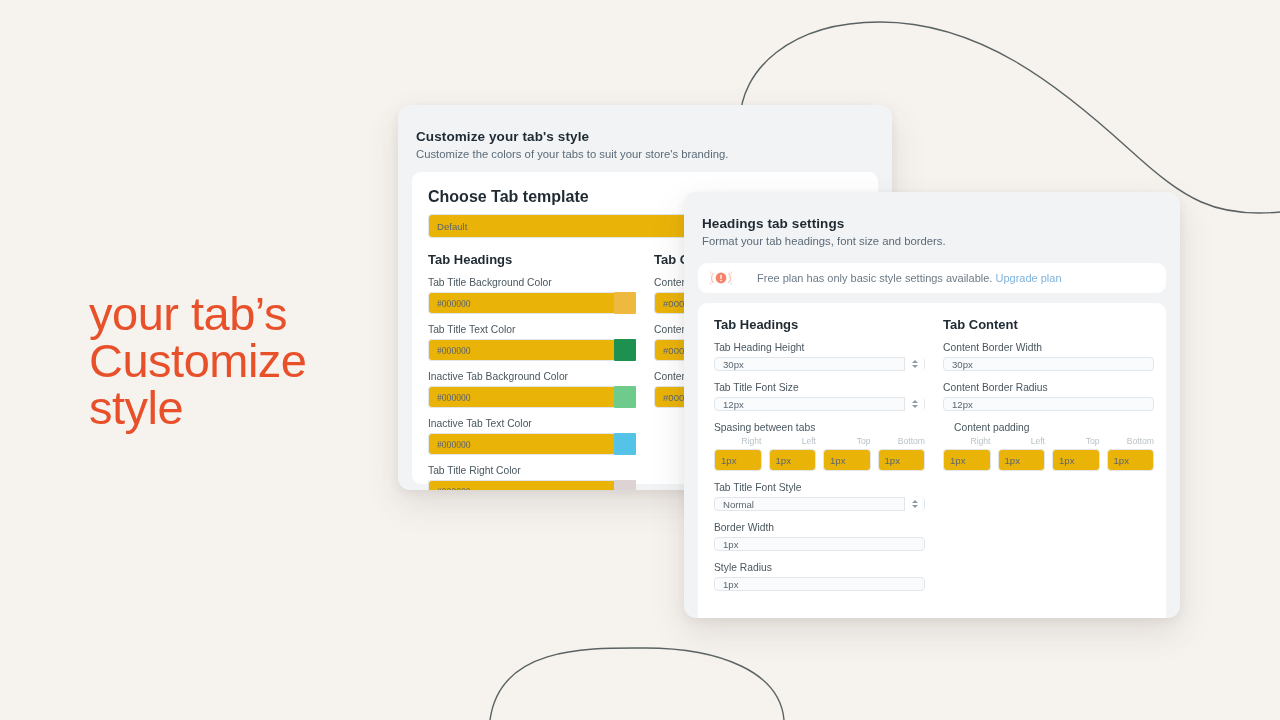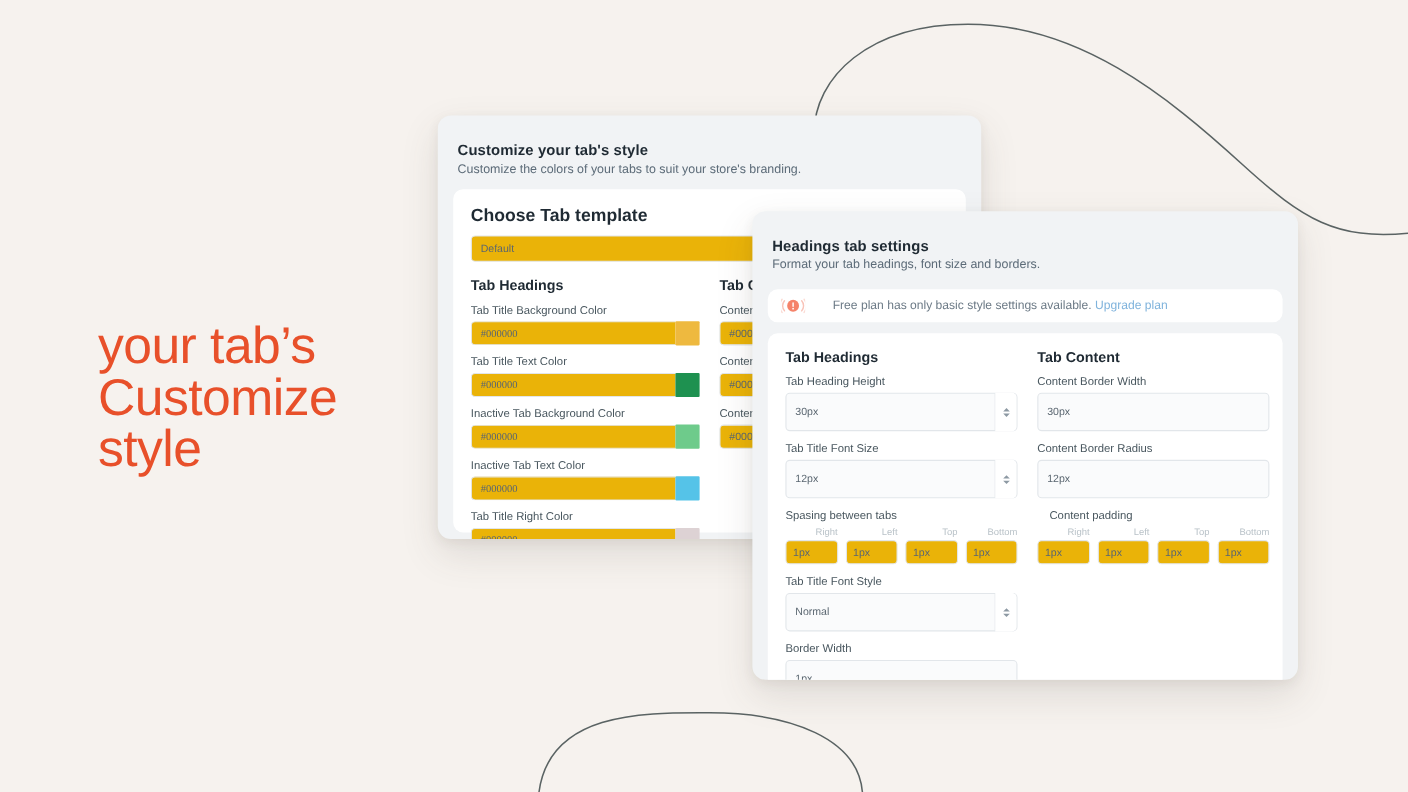"30px" .inp.tall { height: 35px -> 14px }
